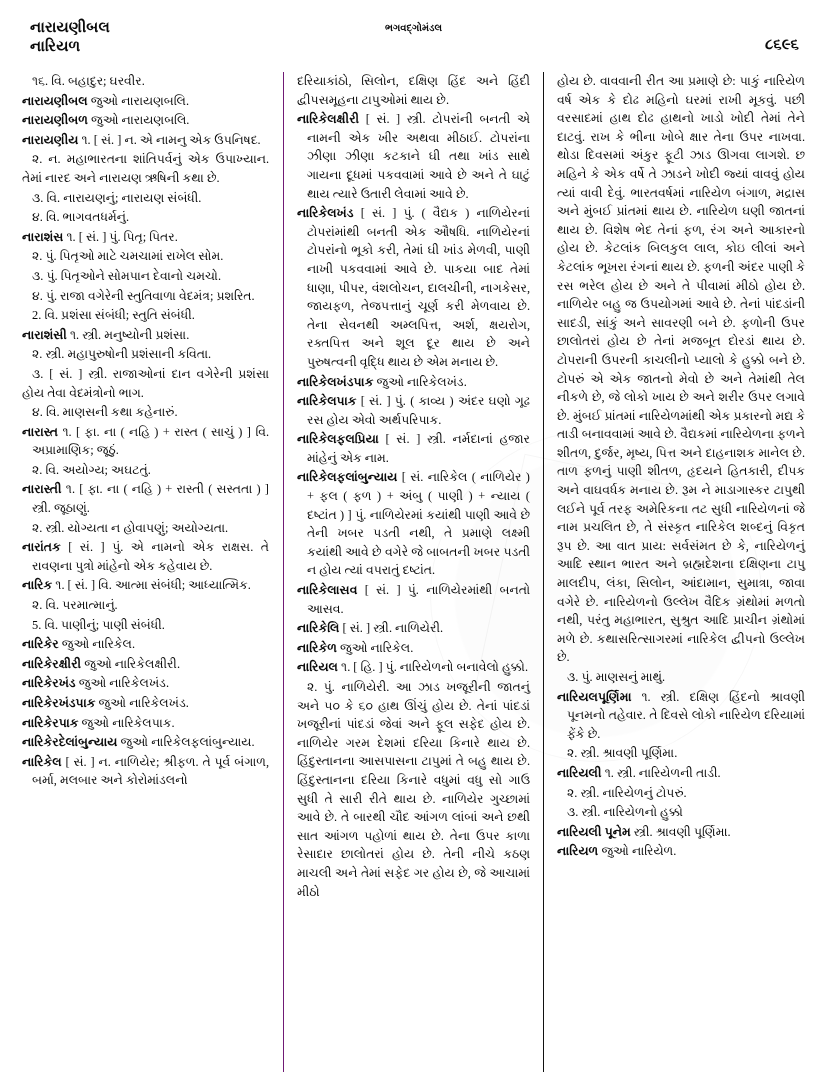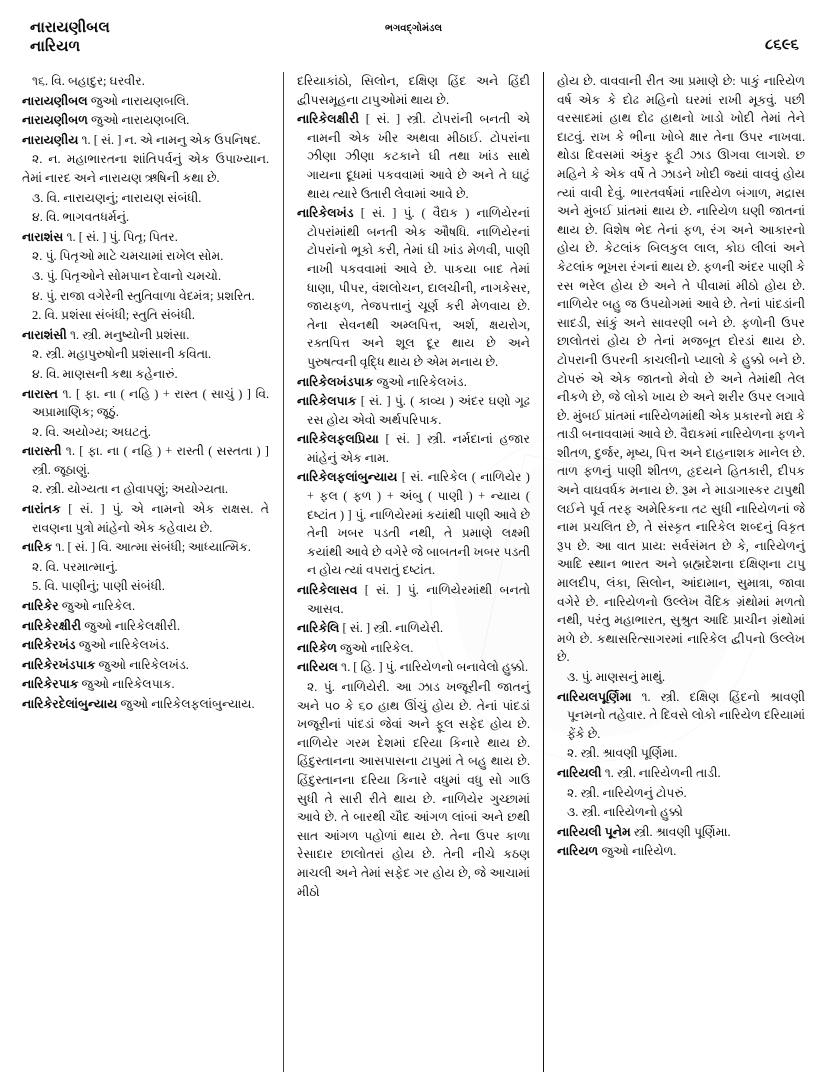"૩. [ સં. ] સ્ત્રી." p.entry { html: none -> <p><span>૩. [ સં. ] સ્ત્રી. રાજાઓનાં દાન વગેરેની પ્રશંસા હોય તેવા વેદમંત્રોનો ભાગ.</span></p> }
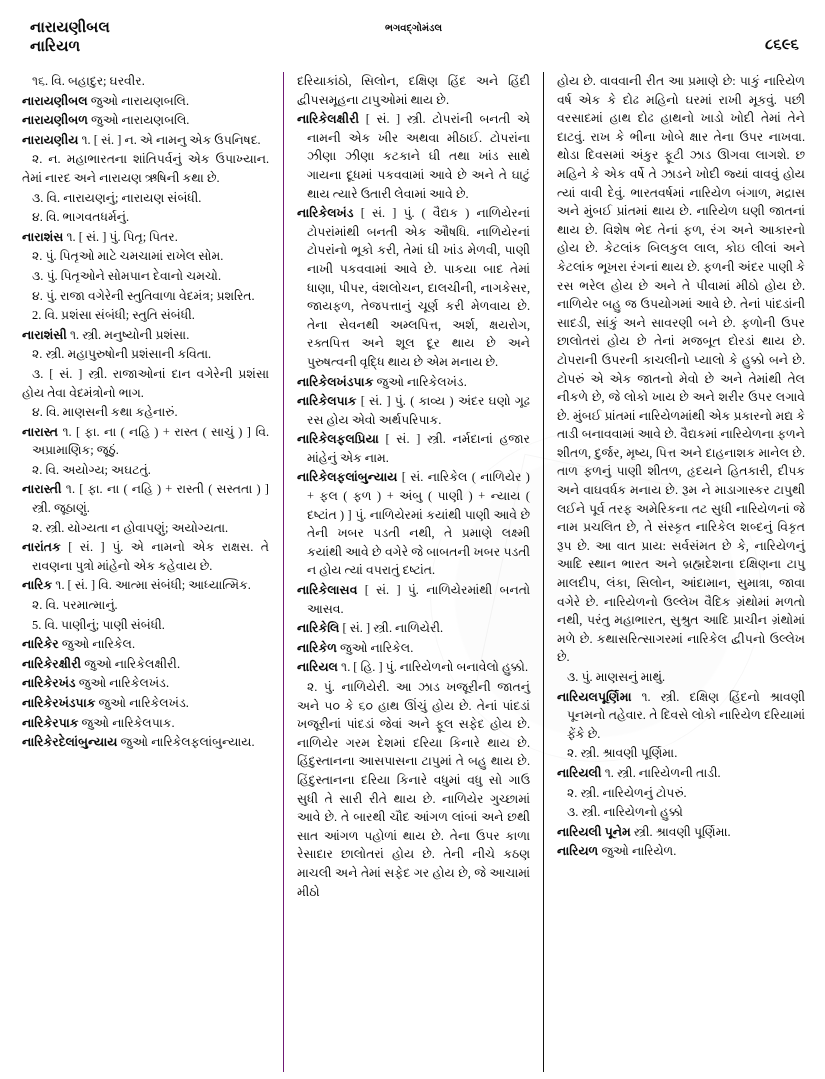"નારિકેલ [ સં. ] ન." p.entry { html: none -> <p><span>નારિકેલ</span><span> [ સં. ] ન. નાળિયેર; શ્રીફળ. તે પૂર્વ બંગાળ, બર્મા, મલબાર અને કોરોમાંડલનો</span></p> }
